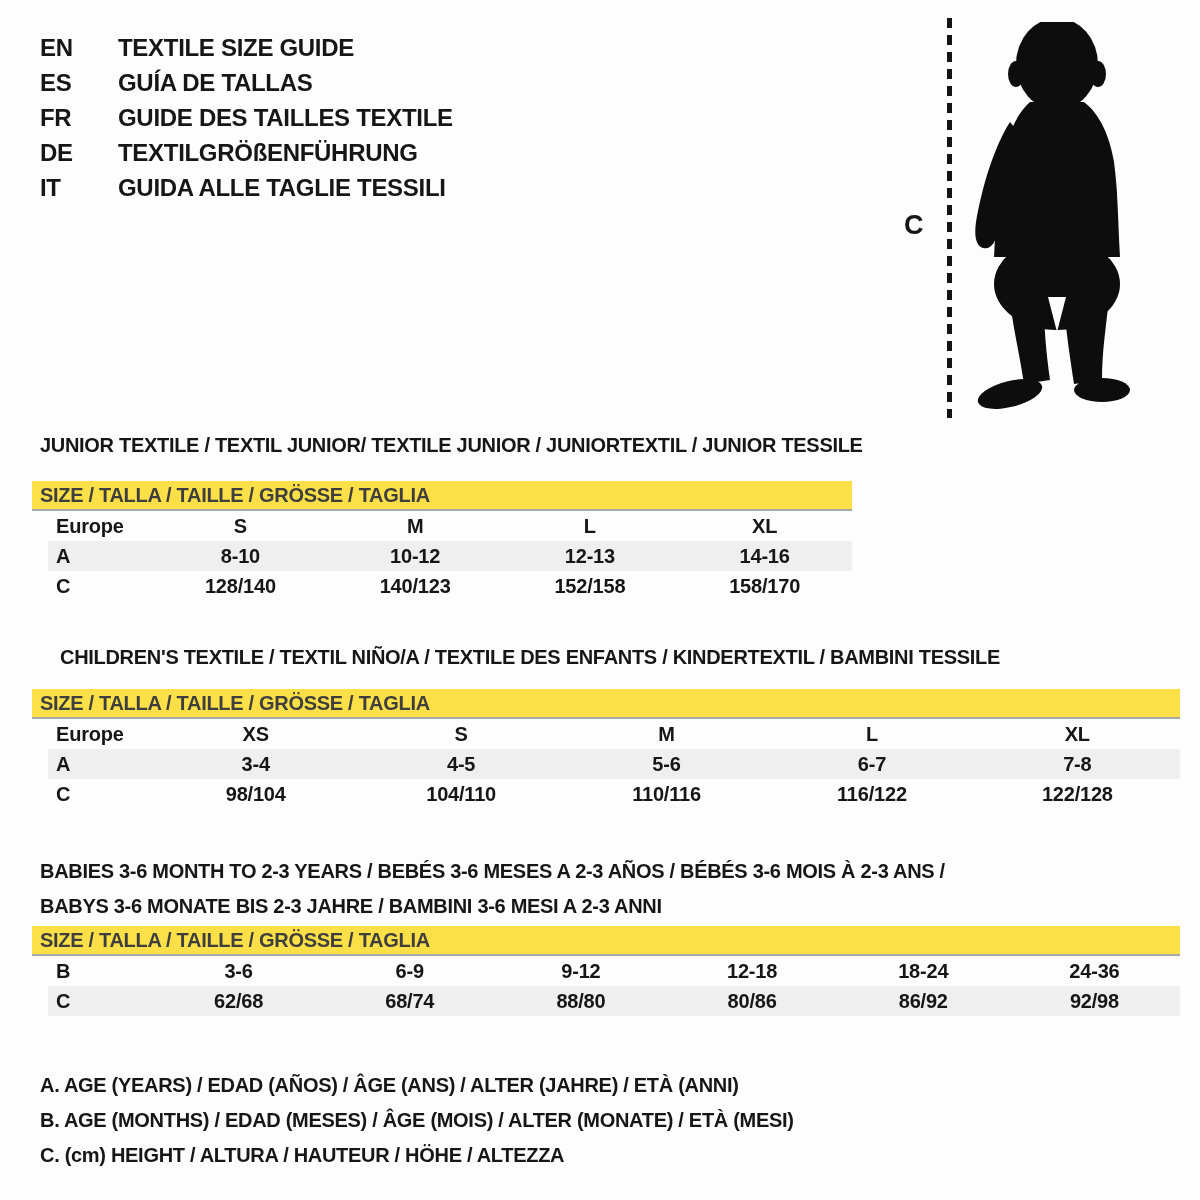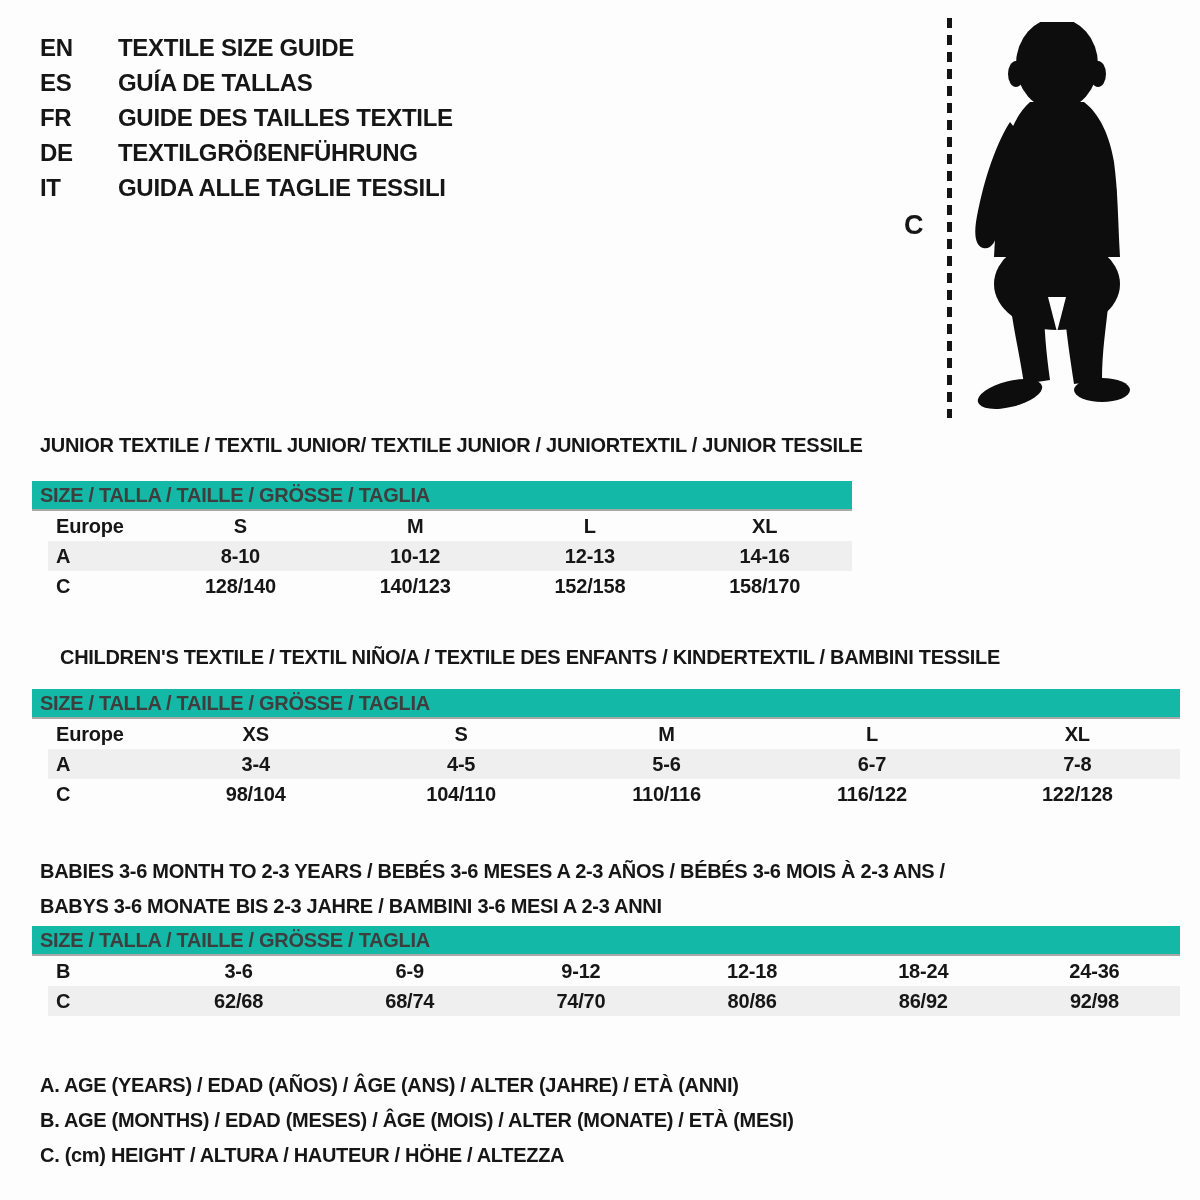"SIZE / TALLA / TAILLE" .tbar { background: #14b8a6 -> #fde047 }
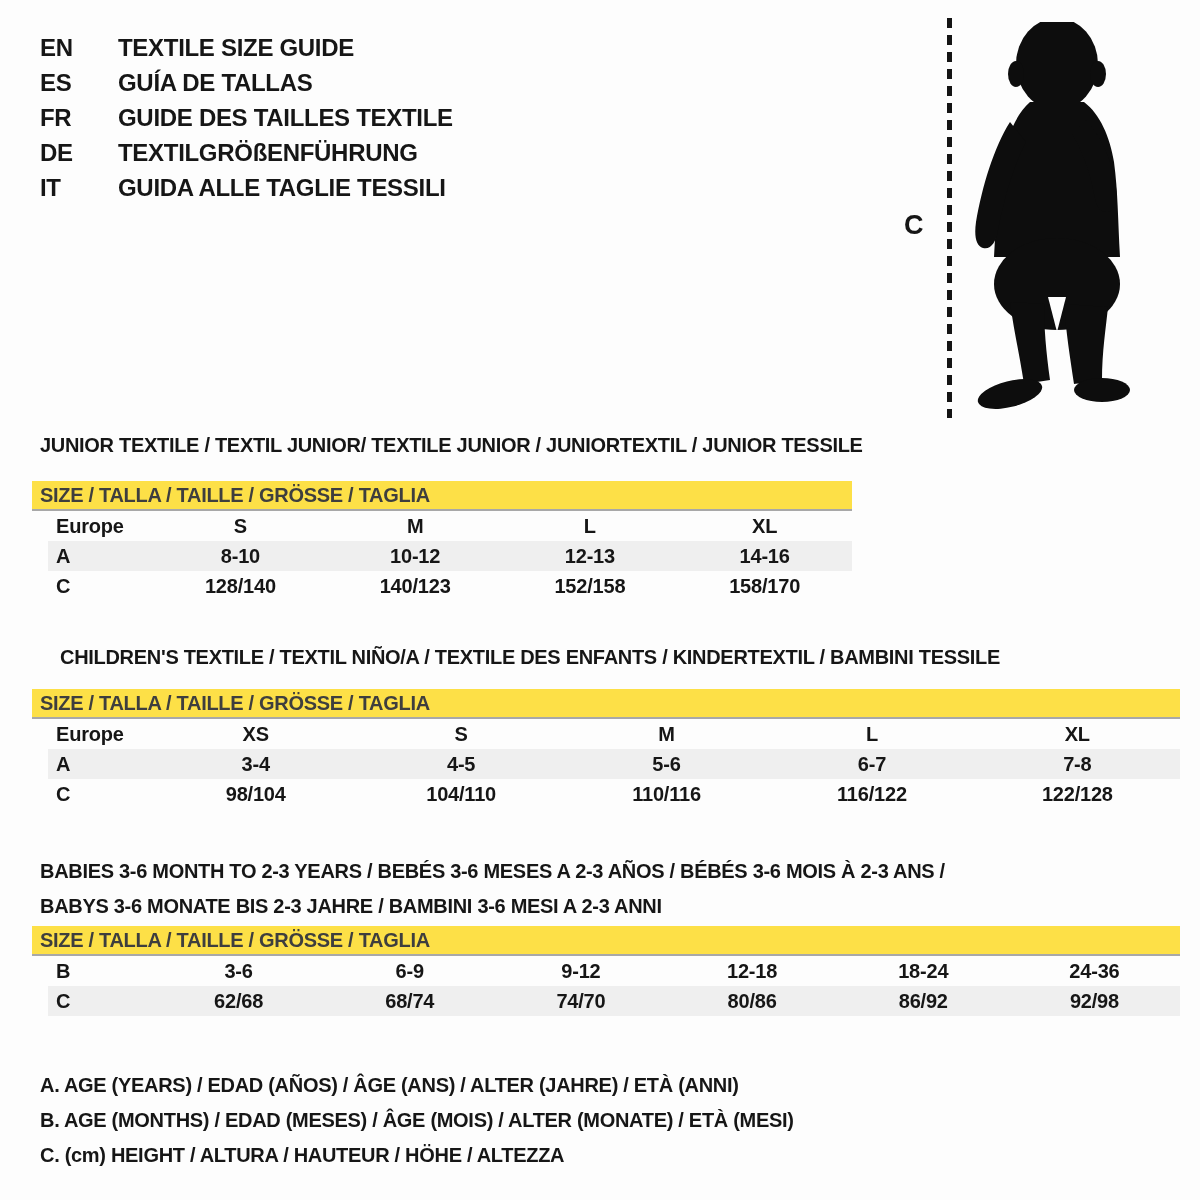"74/70" div.tcell { text: 74/70 -> 88/80 }
